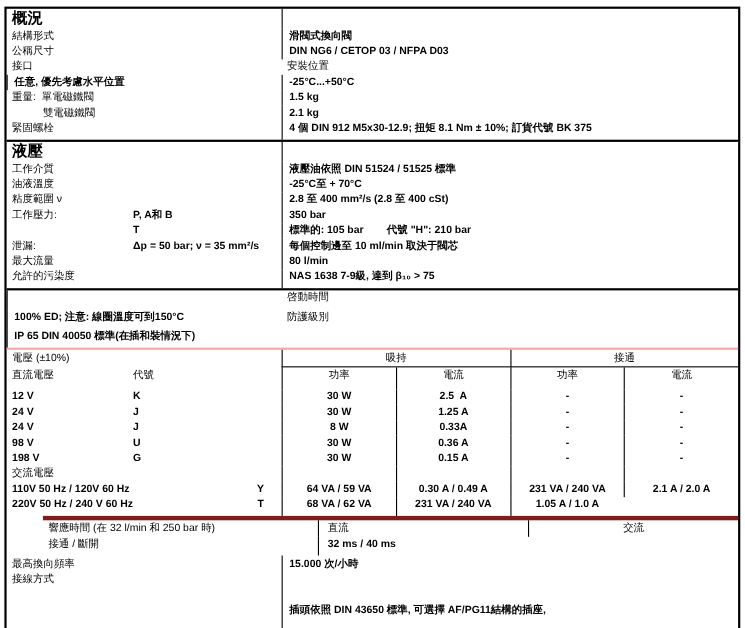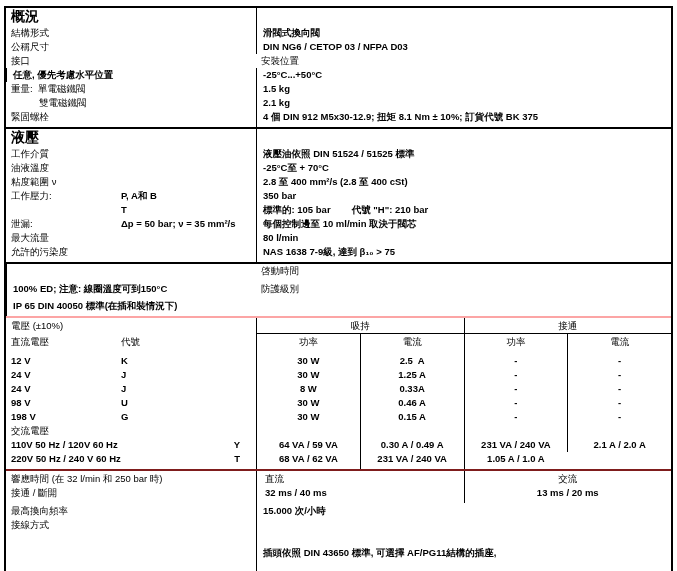"0.46 A" div.cell { text: 0.46 -> 0.36 }
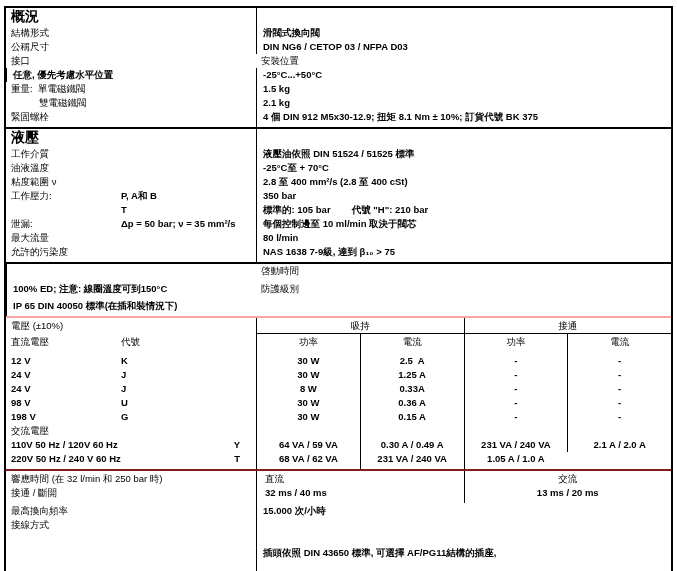"響應時間 (在 32 l/min 和" .sec3 { border-top: 2px solid #7f1d1d -> 4px solid #7f1d1d; margin-left: none -> 33px }
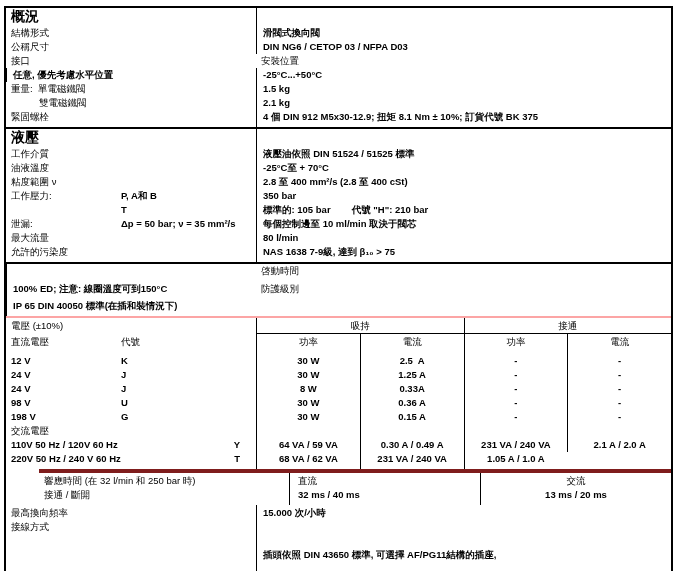"13 ms / 20 ms" div.cell { html: <div>13 ms / 20 ms</div> -> none }
